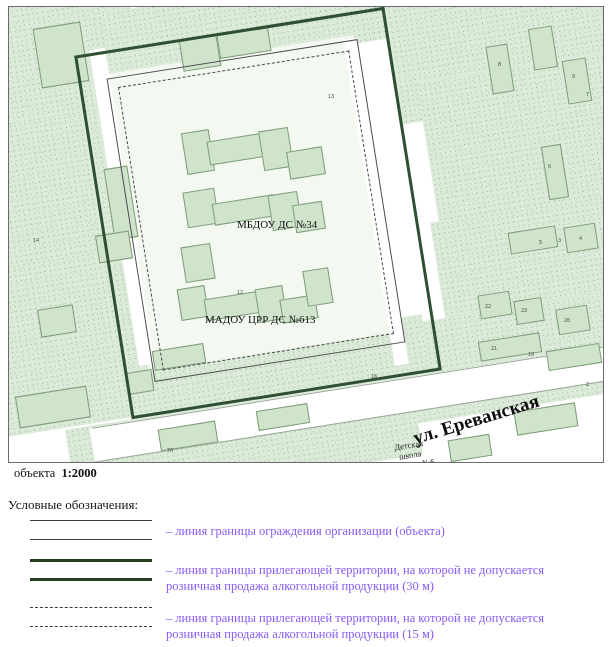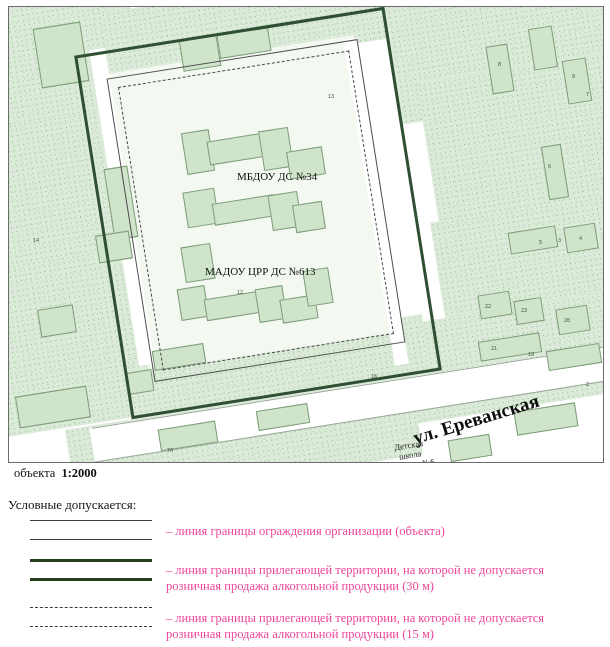"МБДОУ ДС №34" .map-label { margin-top: none -> 48px }
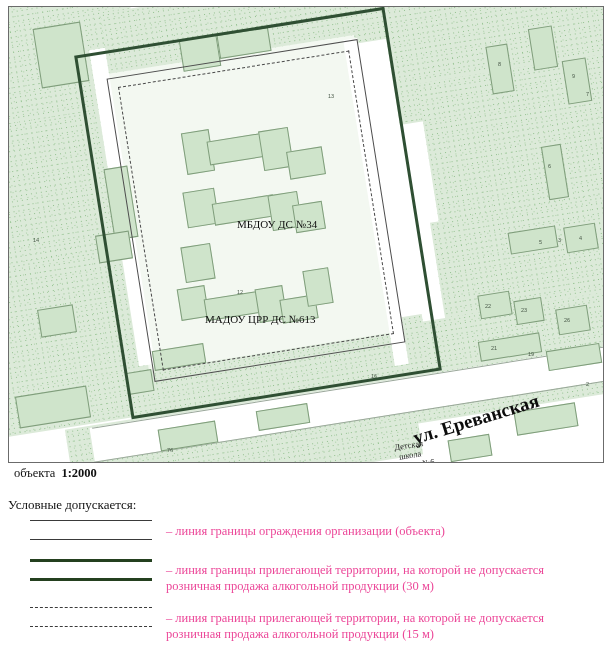"Условные допускается:" div.legend-title { text: допускается -> обозначения }
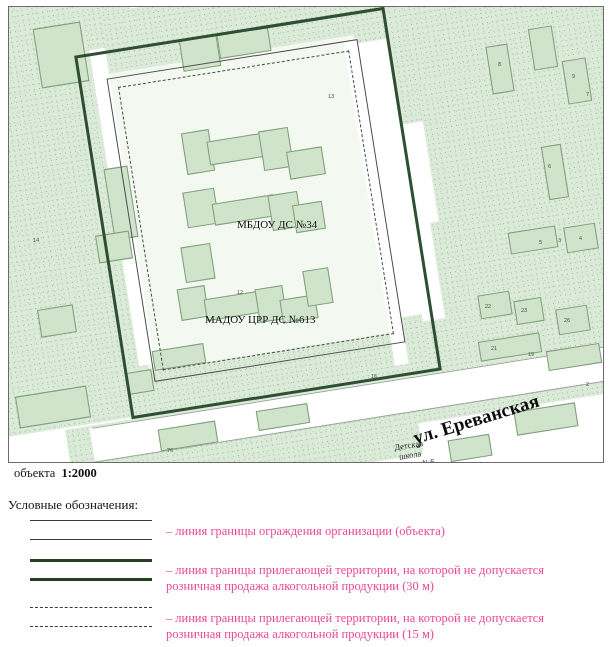"– линия границы ограждения организации" .legend-text { color: #ec4899 -> #8b5cf6 }
